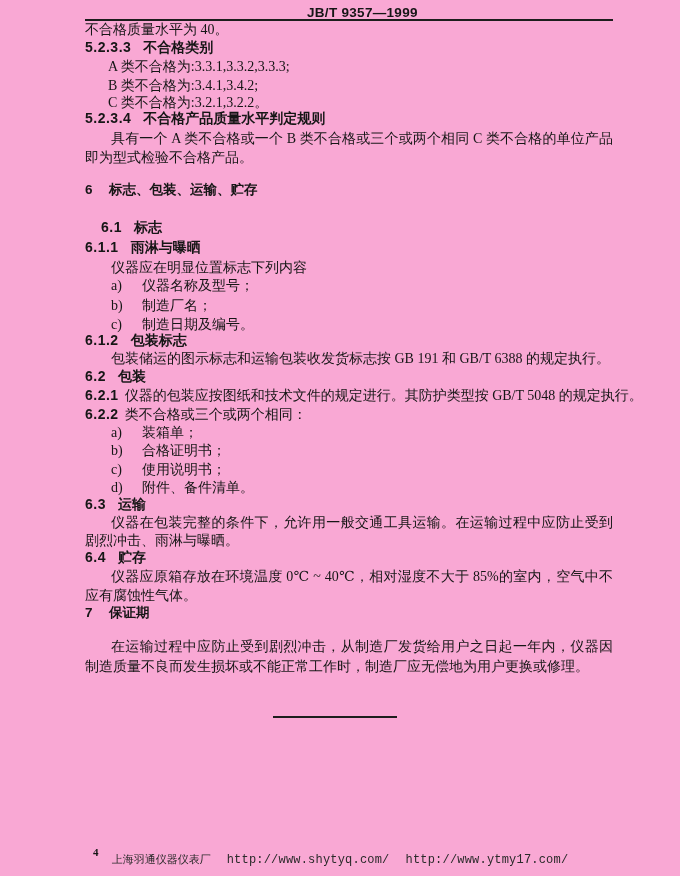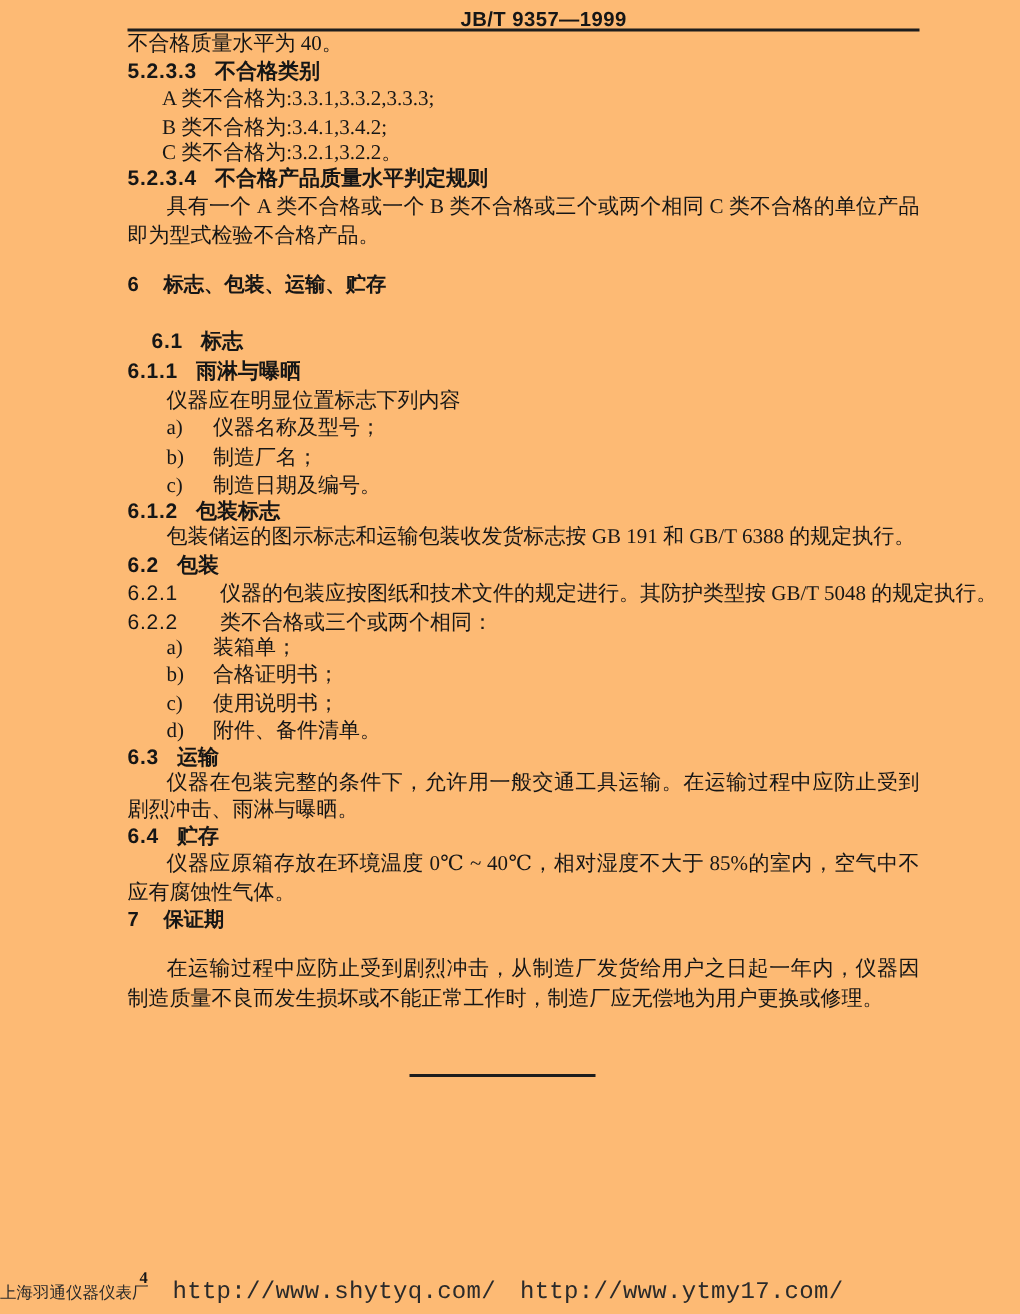"JB/T 9357—1999" .page { background: #fdba74 -> #f9a8d4 }
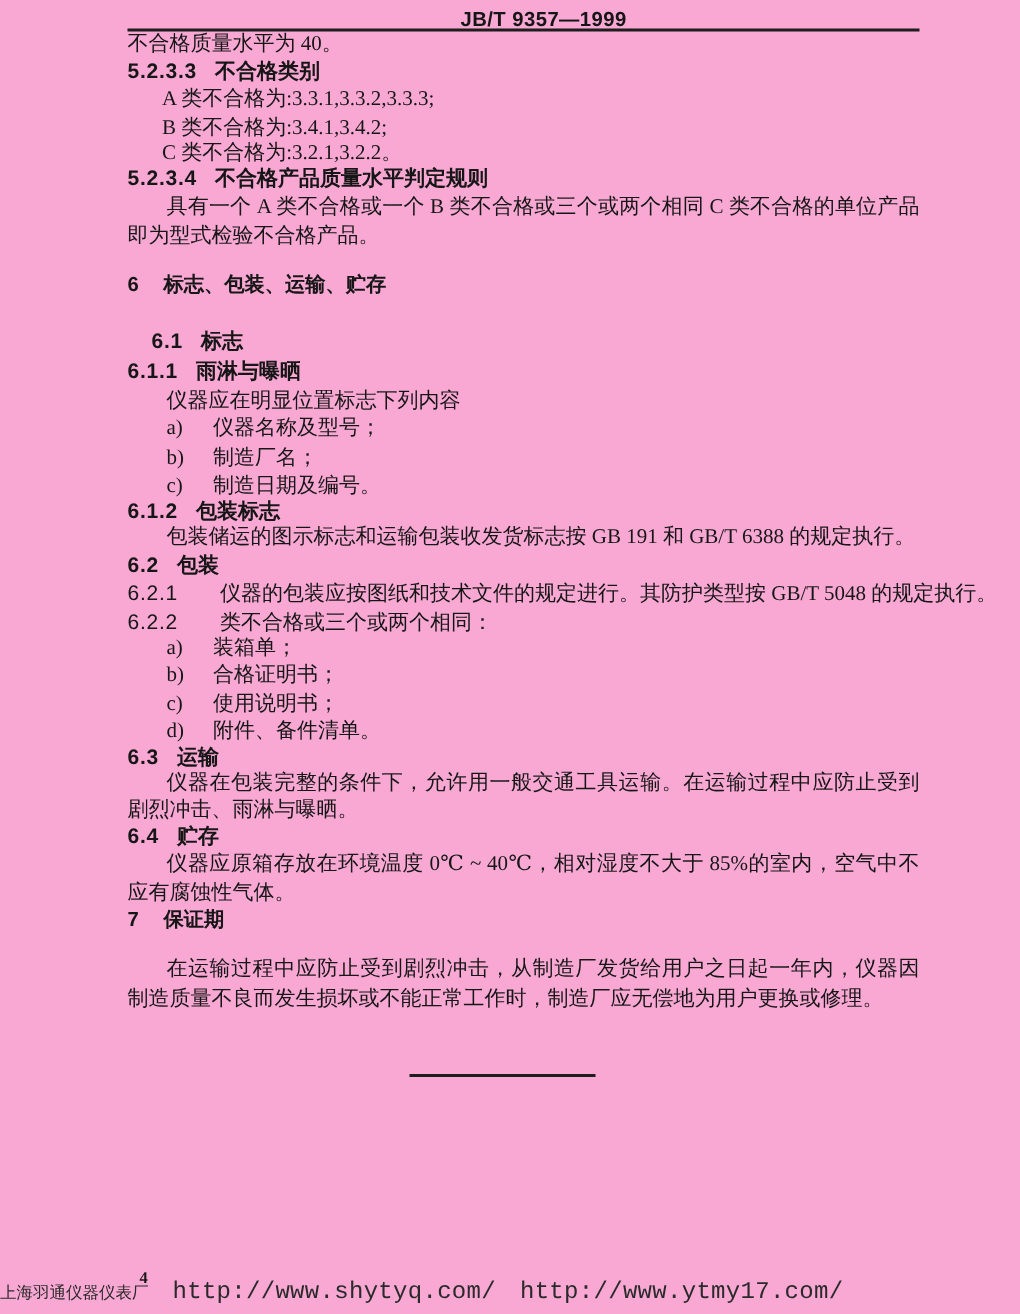"6.2.1" .mix .num { font-weight: 400 -> 700; margin-right: 28px -> 6px }
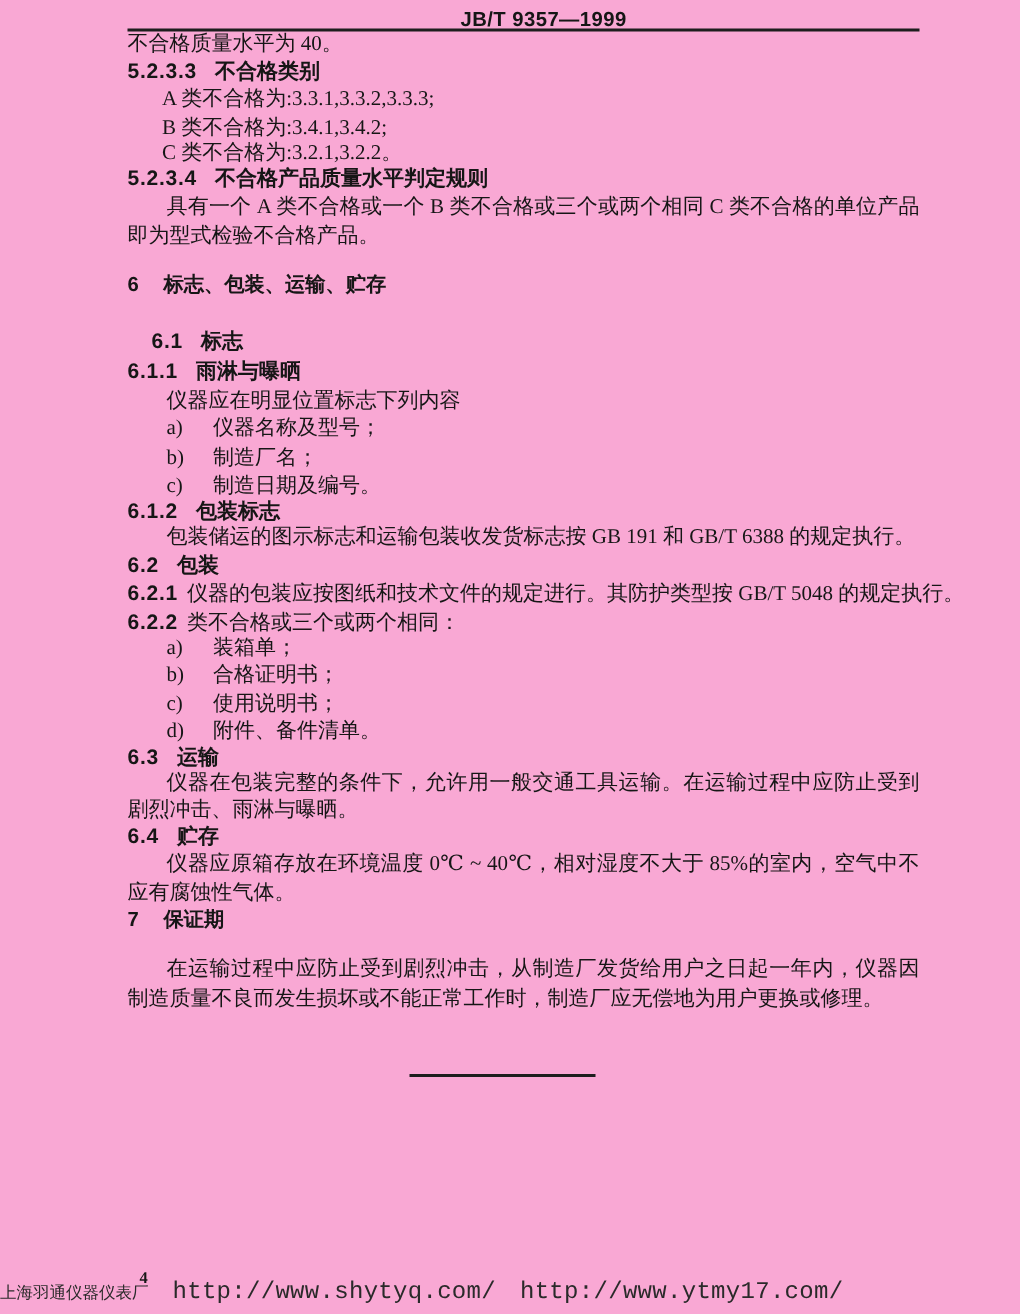"上海羽通仪器仪表厂" .footer-row { justify-content: none -> center }
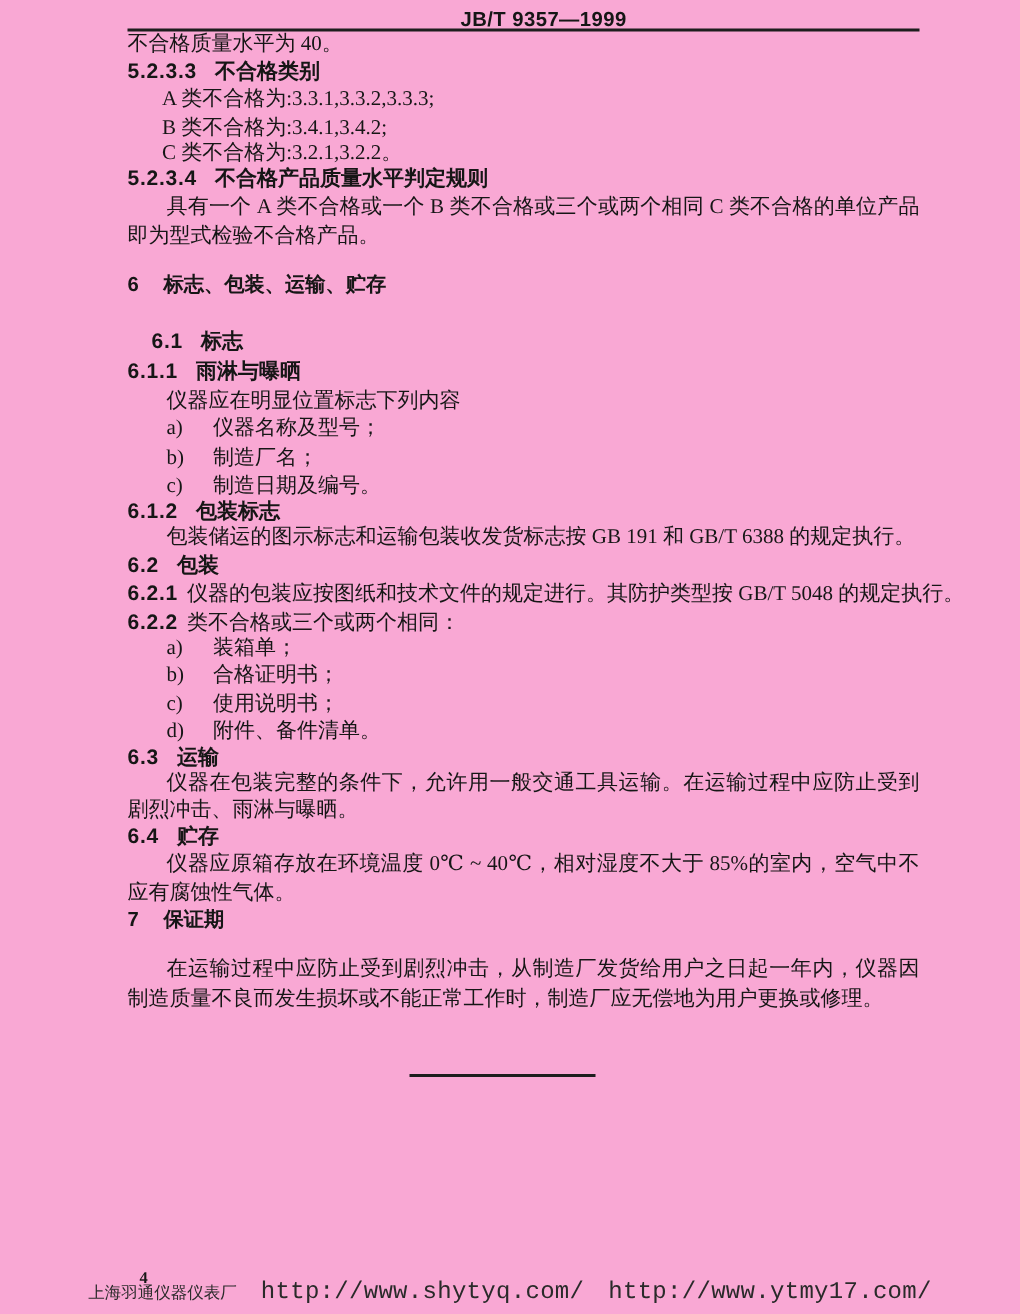"http://www.shytyq.com/" .f-url { font-size: 16px -> 12px }
